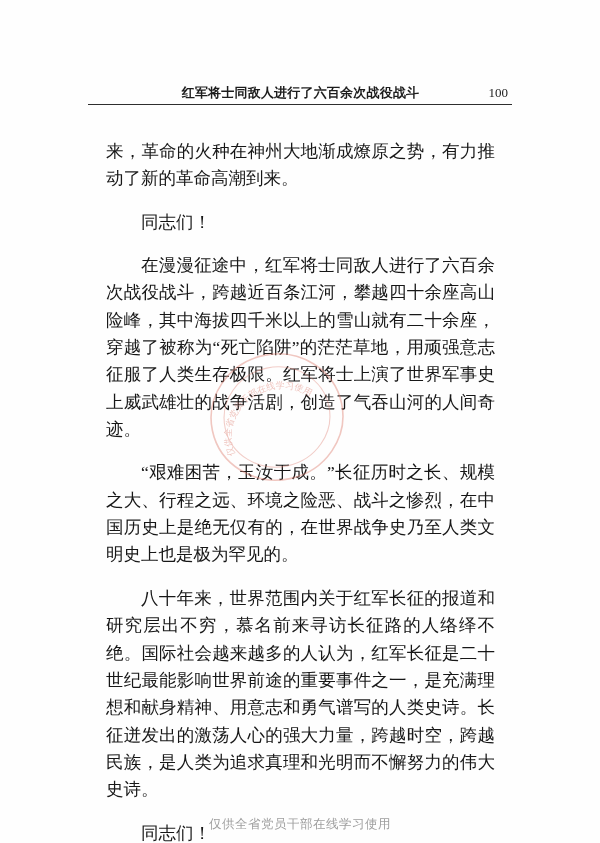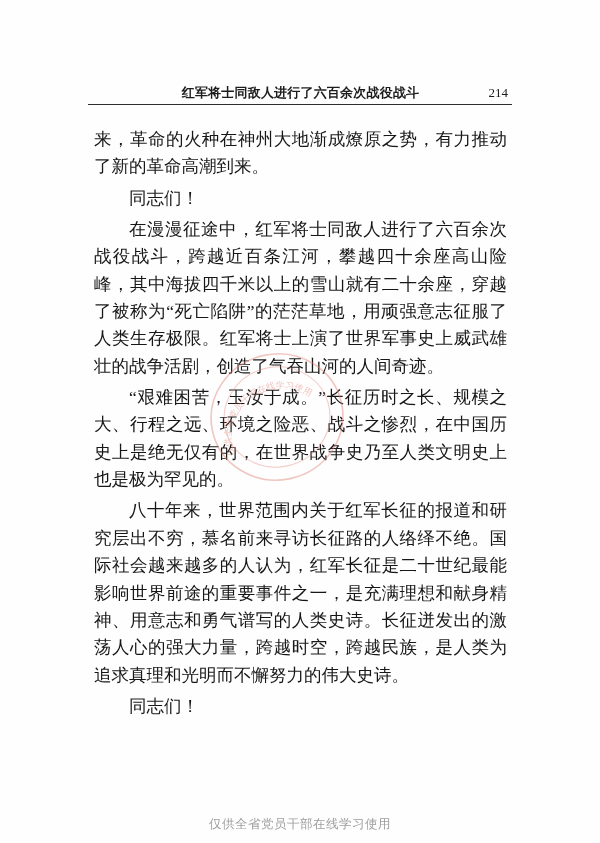"214" div.page-number { text: 214 -> 100 }
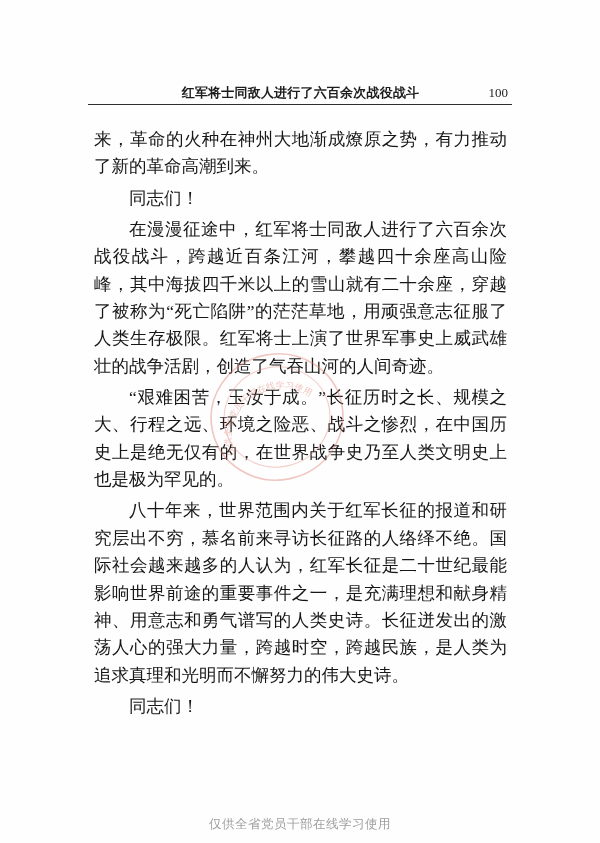"来，革命的火种在神州大地渐成燎原之势，有力推动了新的革命高潮到来。" .body-text p { margin: 4px -> 16px }
